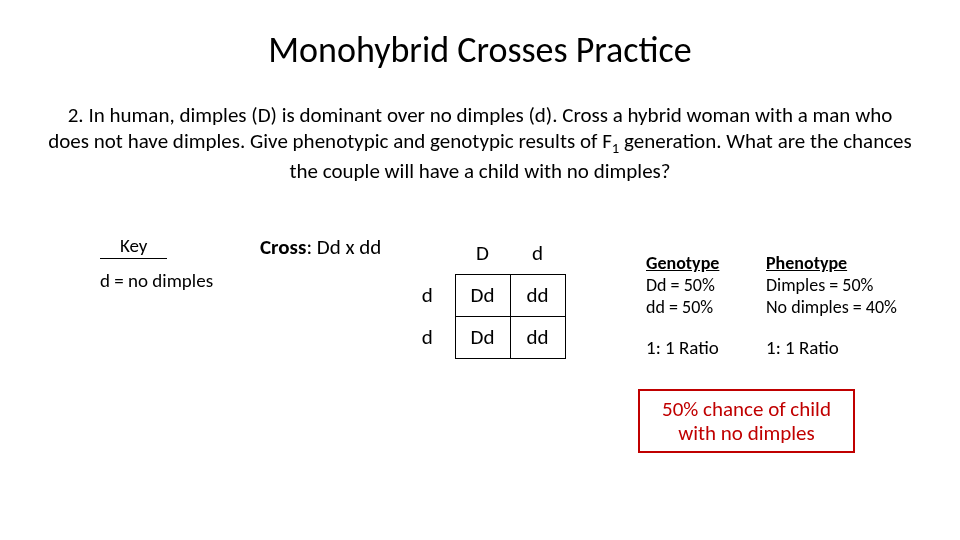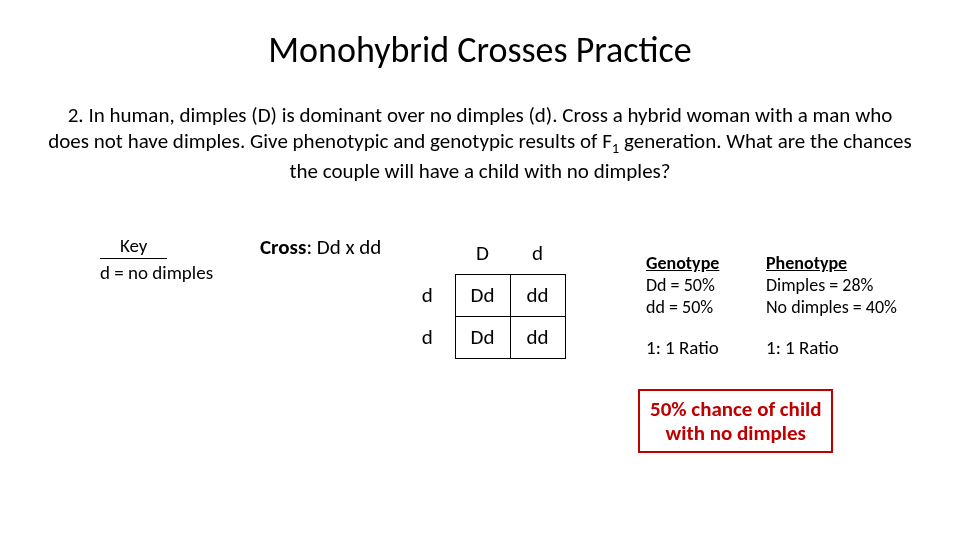"Key" .key-head { margin-bottom: 2px -> 10px }
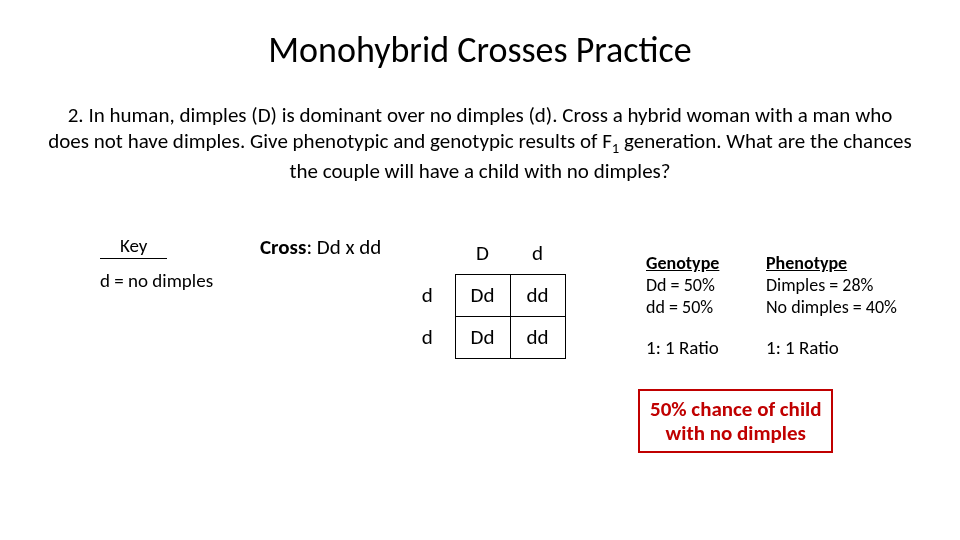"Dimples = 28%" div { text: 28% -> 50% }
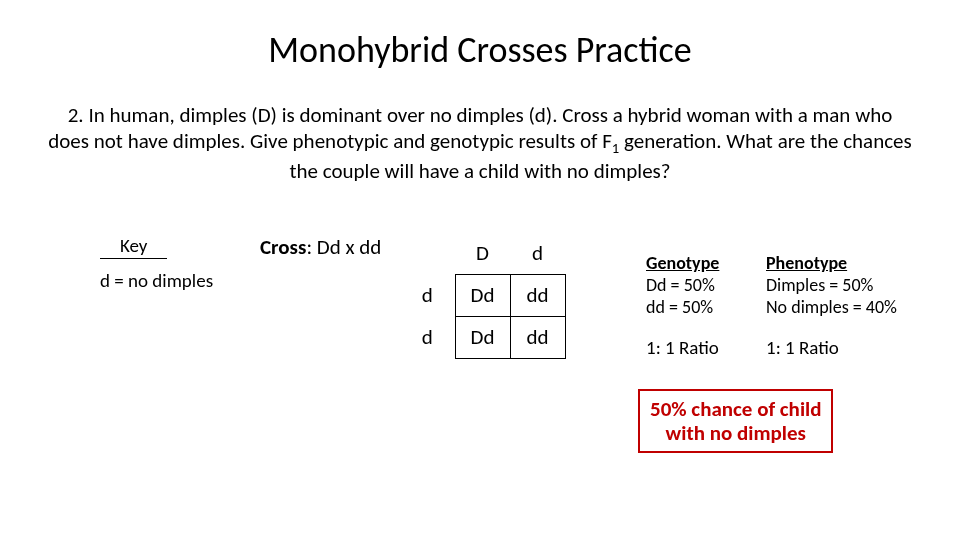"50% chance of child" .answer-box { font-weight: 700 -> 400; padding: 6px 10px -> 6px 22px }
